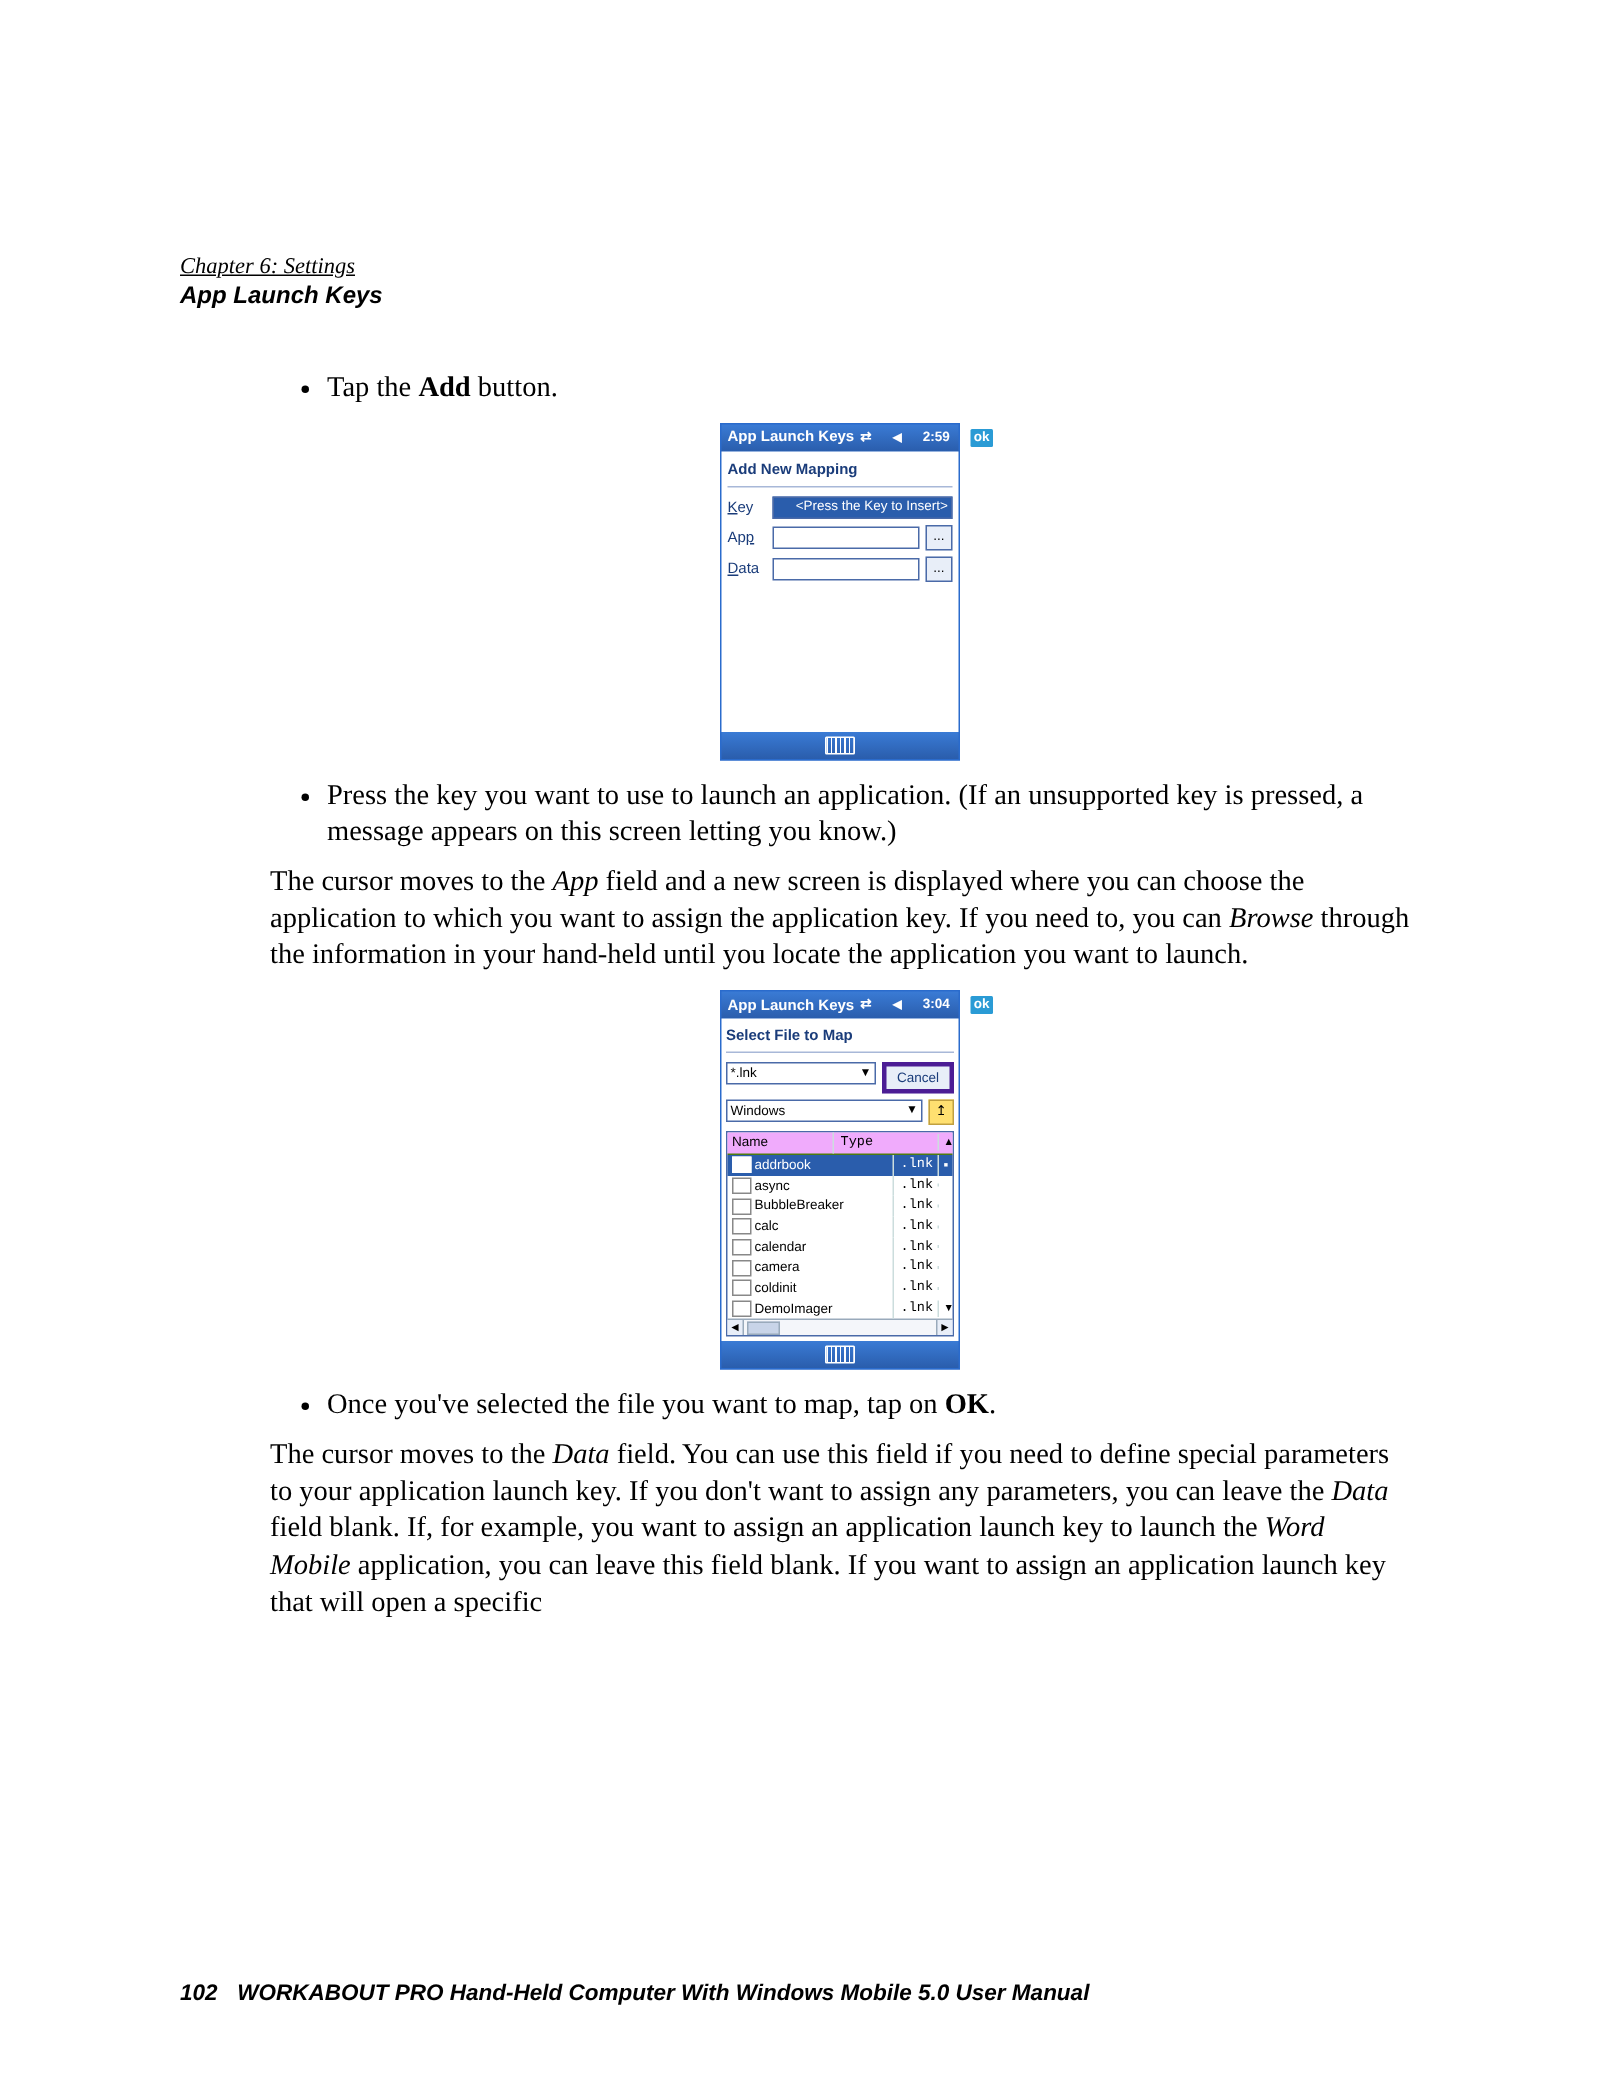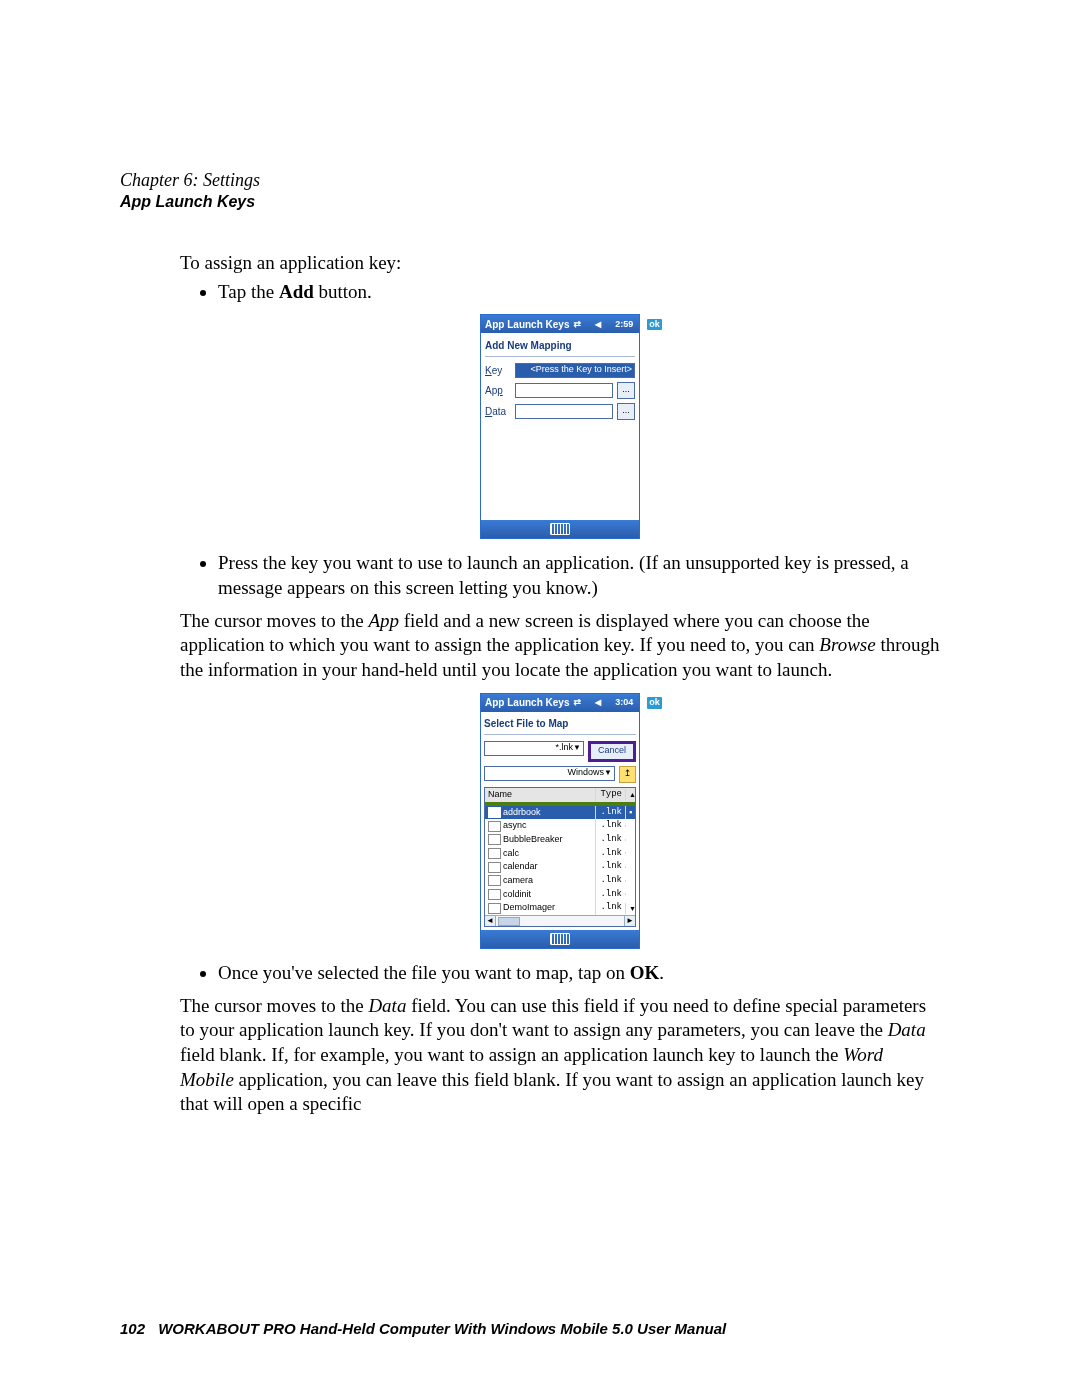"Chapter 6: Settings" .header-chapter { font-size: 18px -> 15px; text-decoration: none -> underline }
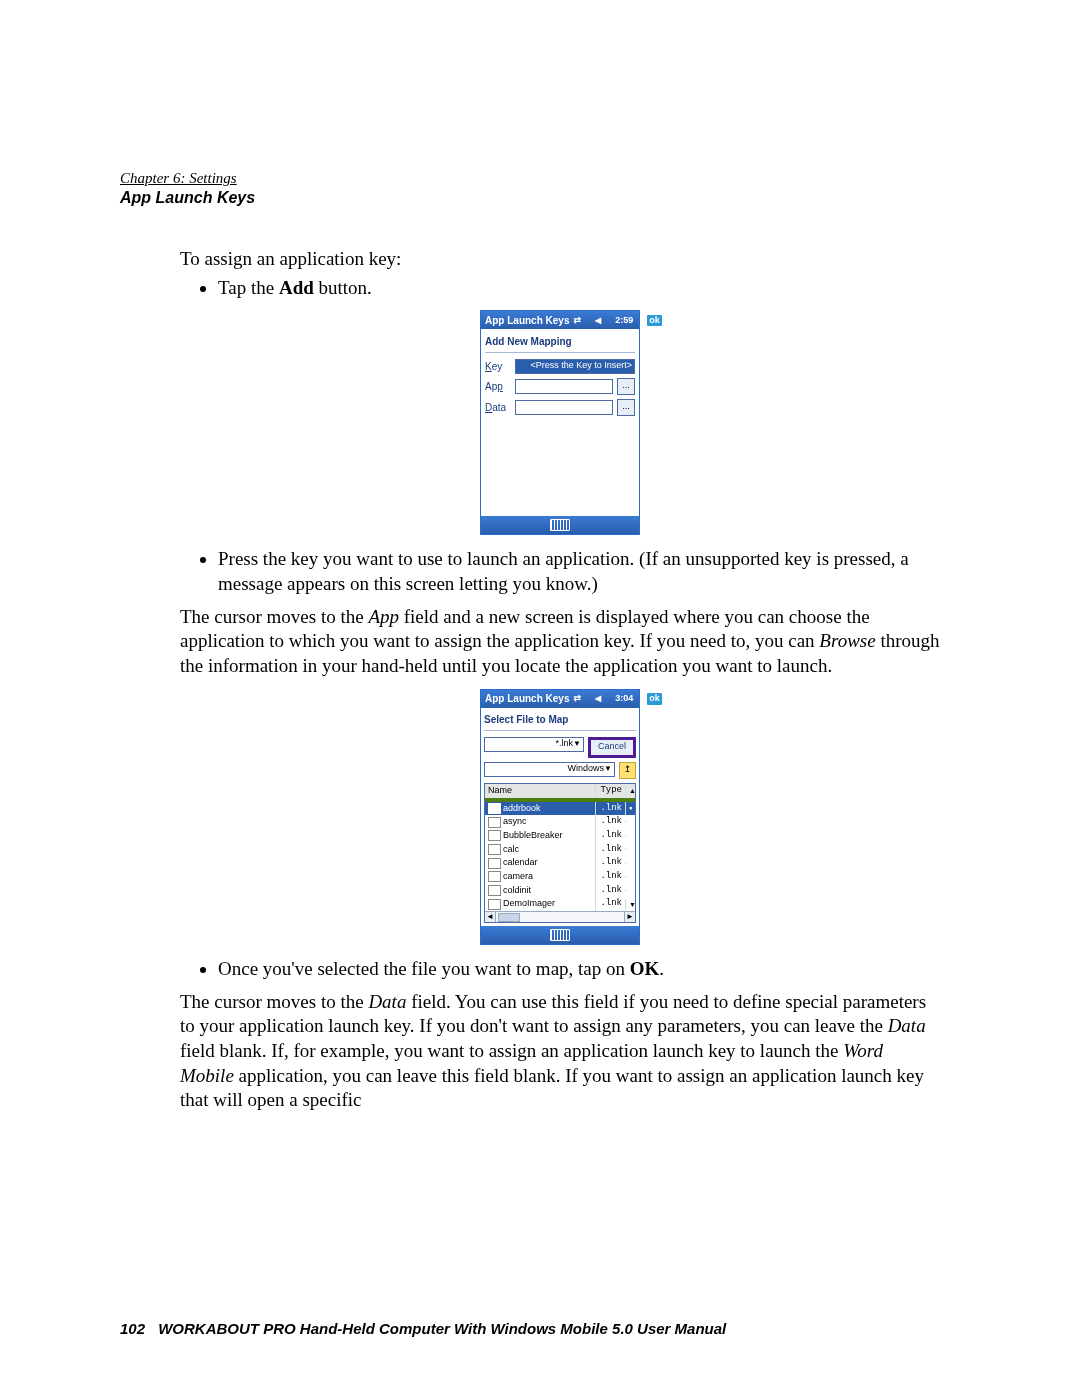"To assign an application key:" div.para { html: <div>To assign an application key:</div> -> none }
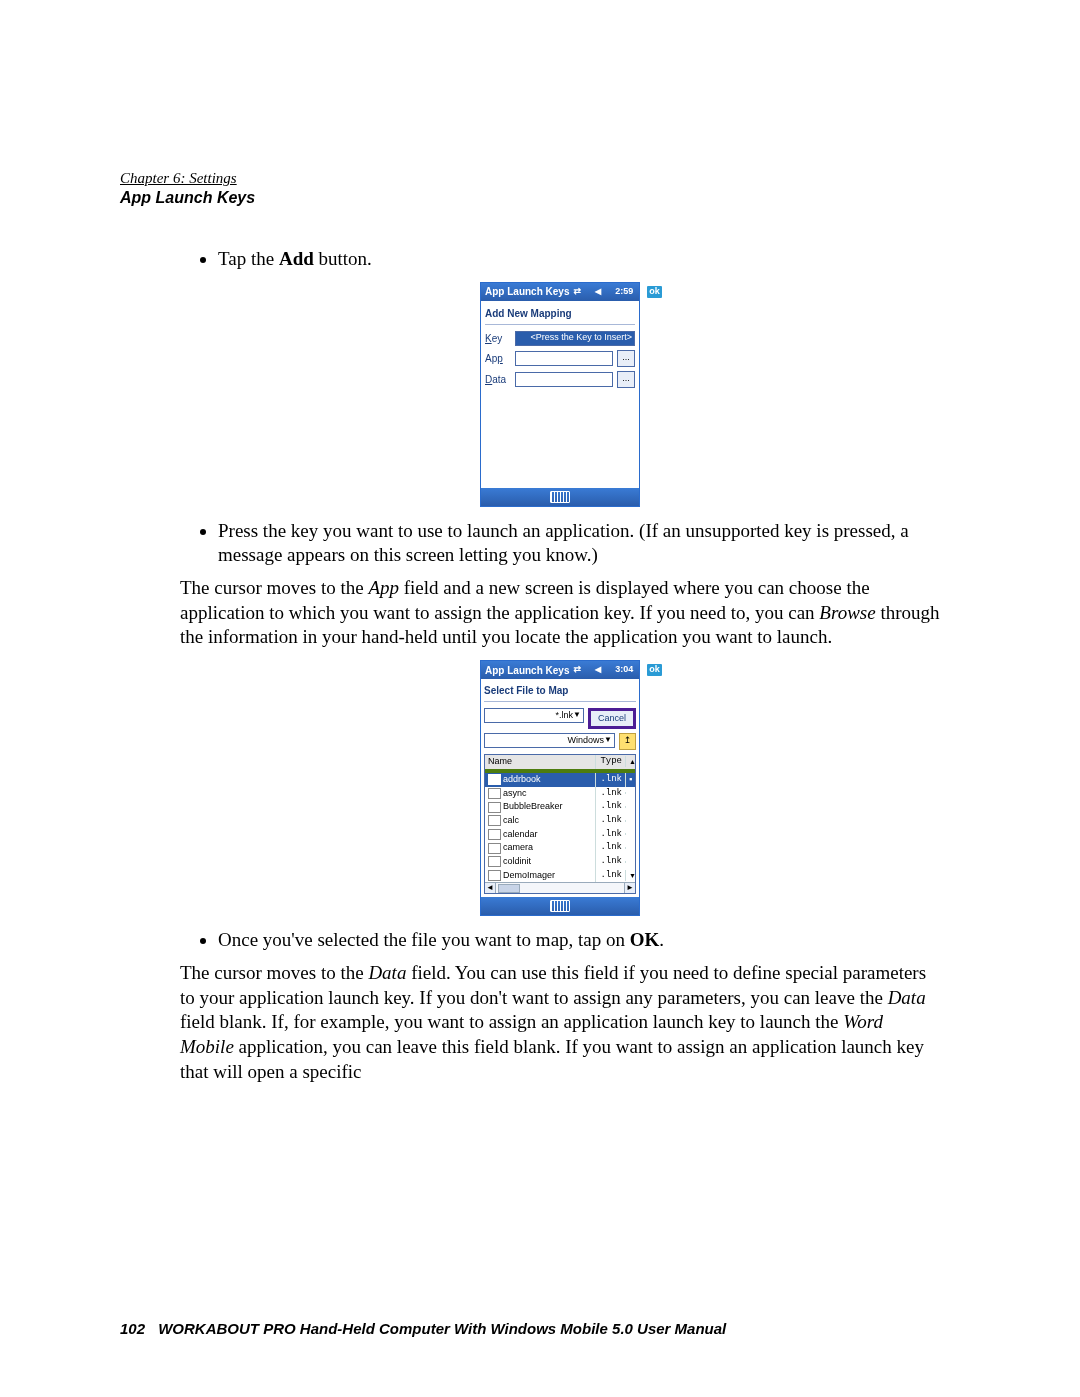"*.lnk" .wm-dropdown { justify-content: flex-end -> space-between }
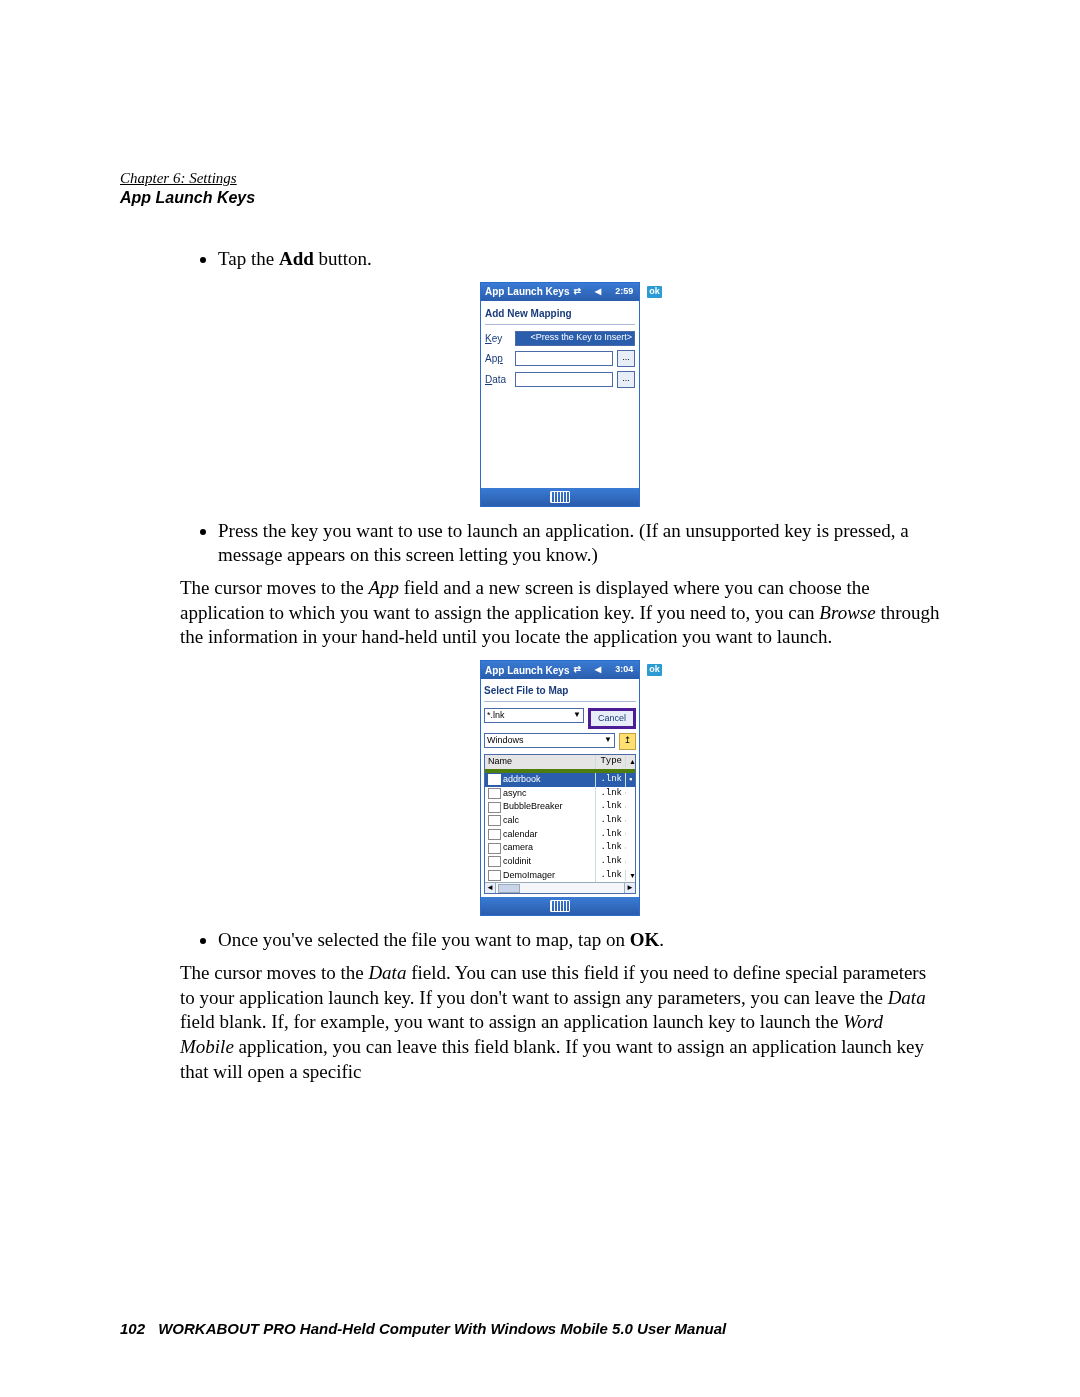"Name" .wm-table-head { background: #e5e5e5 -> #f0abfc; border-bottom: 4px solid #4d7c0f -> 1px solid #4d7c0f; gap: none -> 40px }
